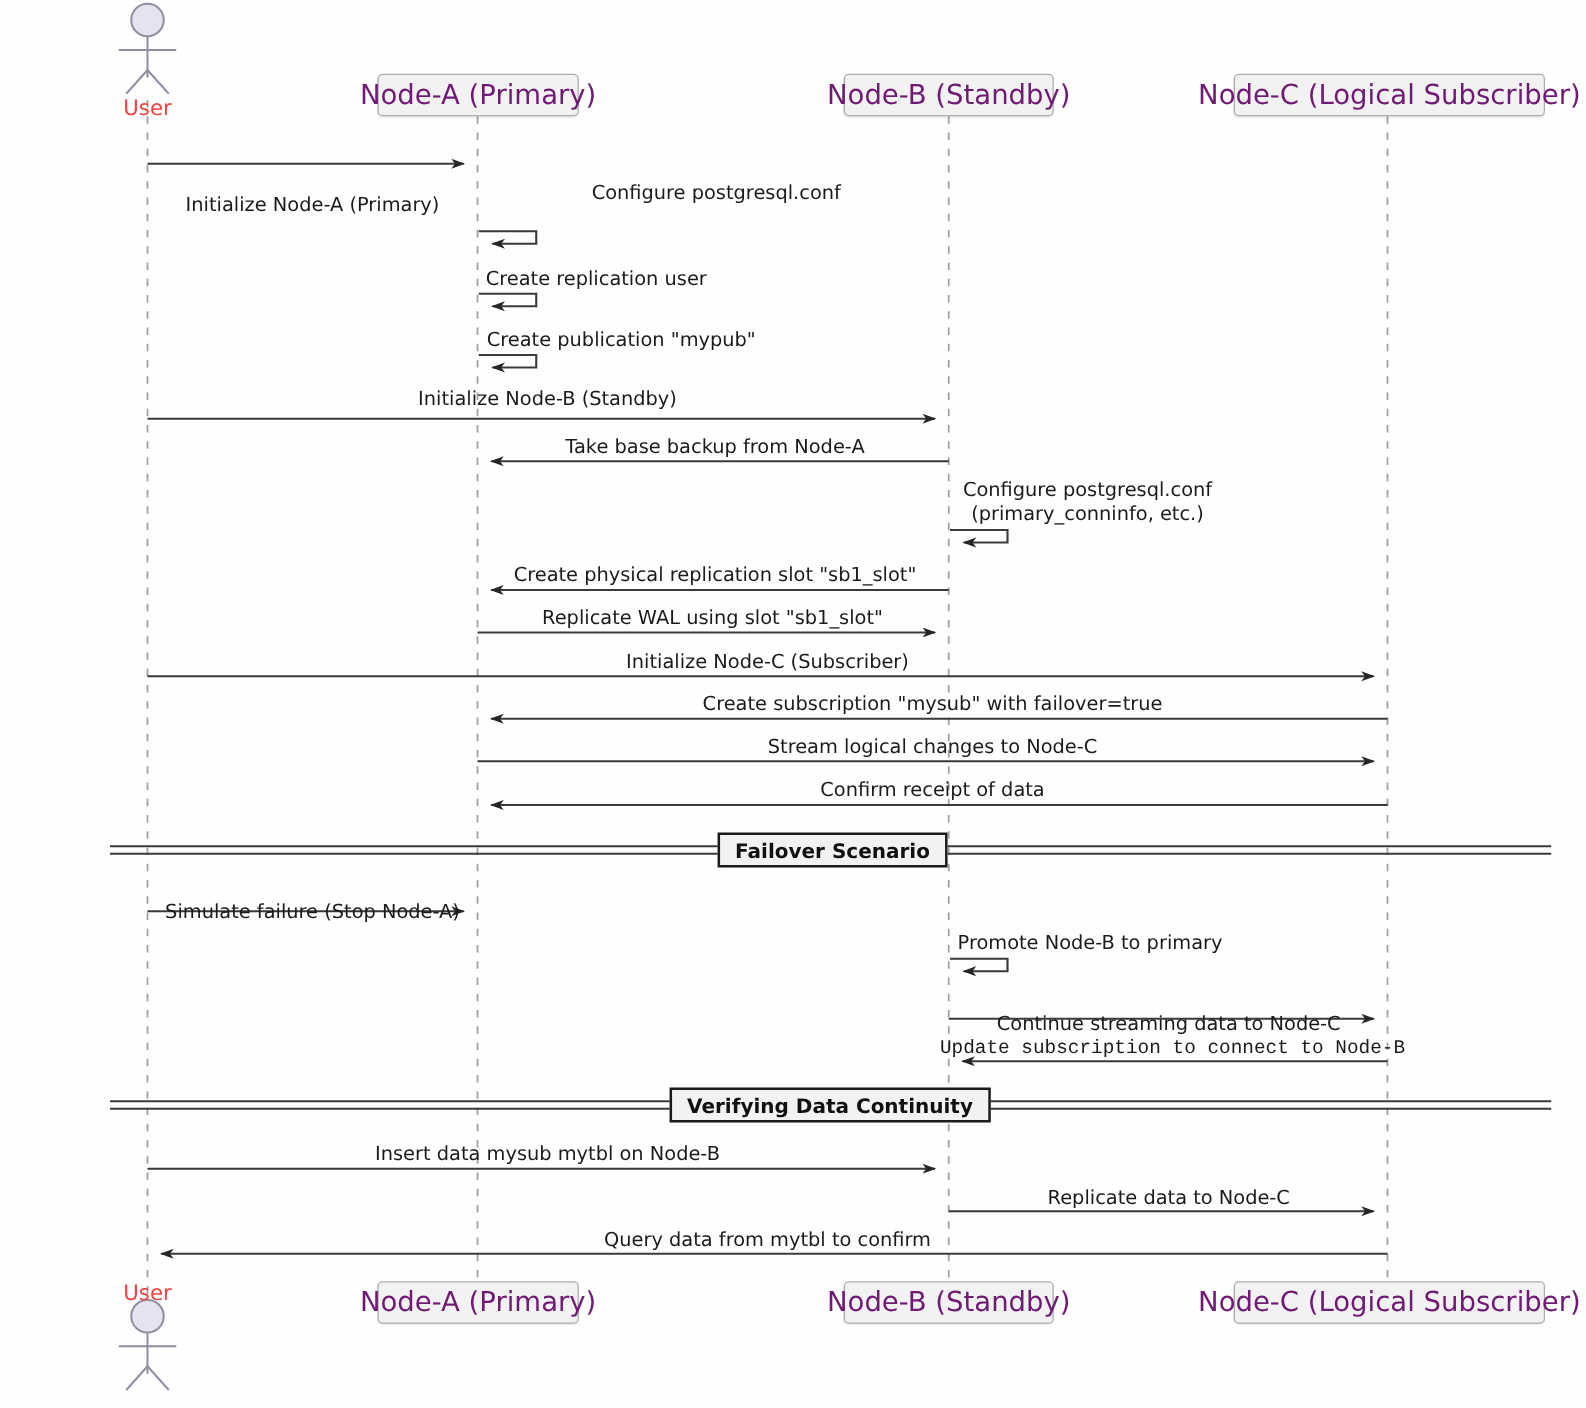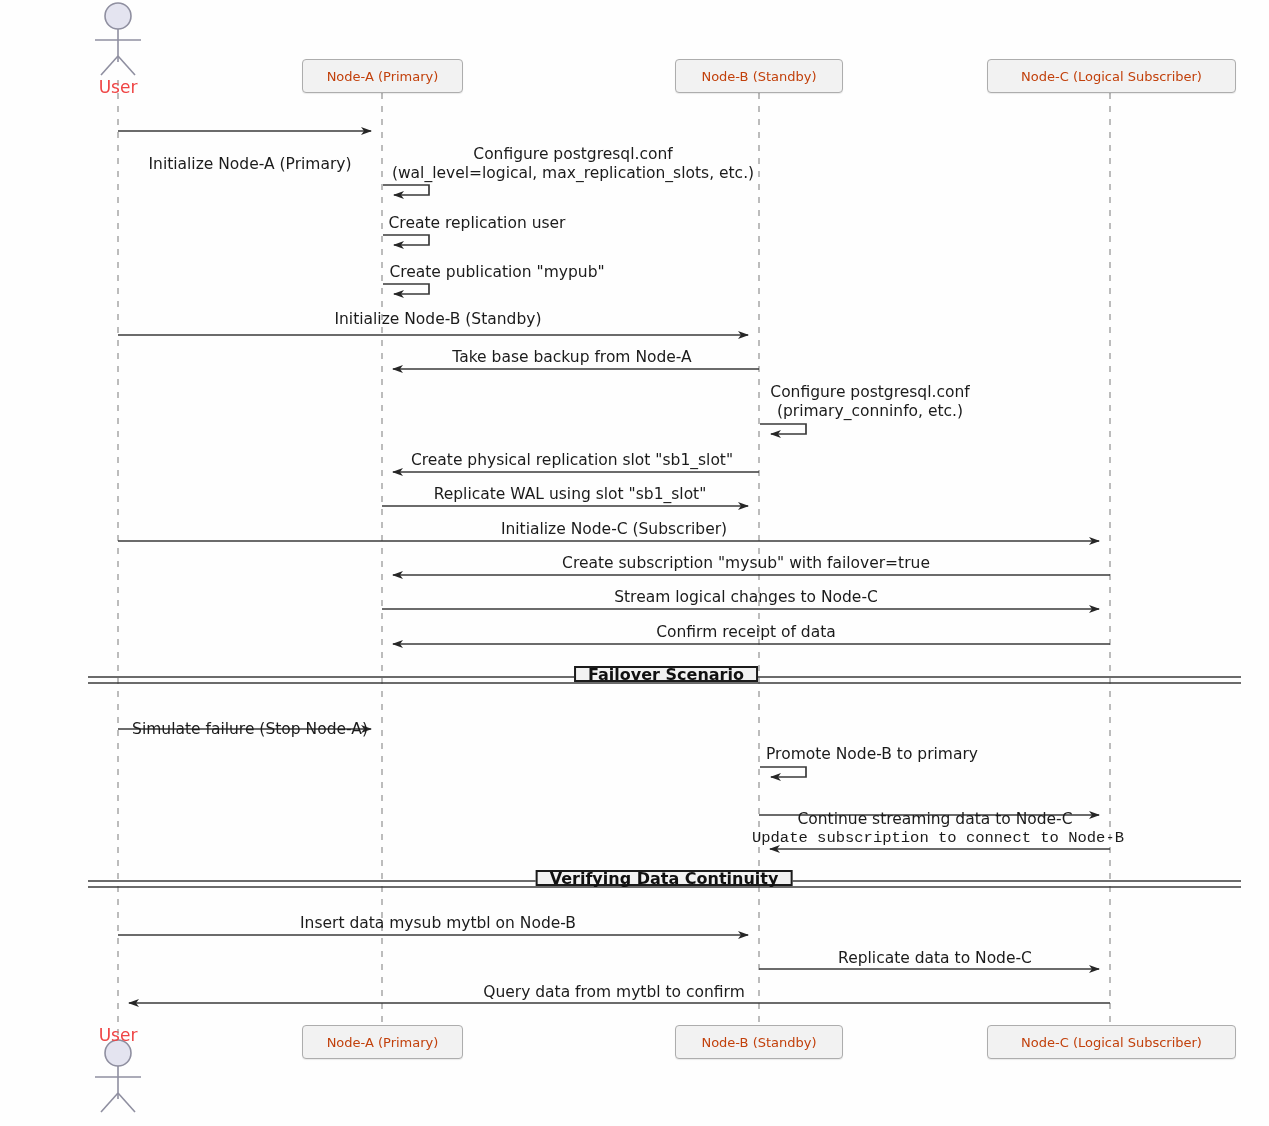"Node-A (Primary)" .participant-box { color: #c2410c -> #701a75; font-size: 13px -> 22px }
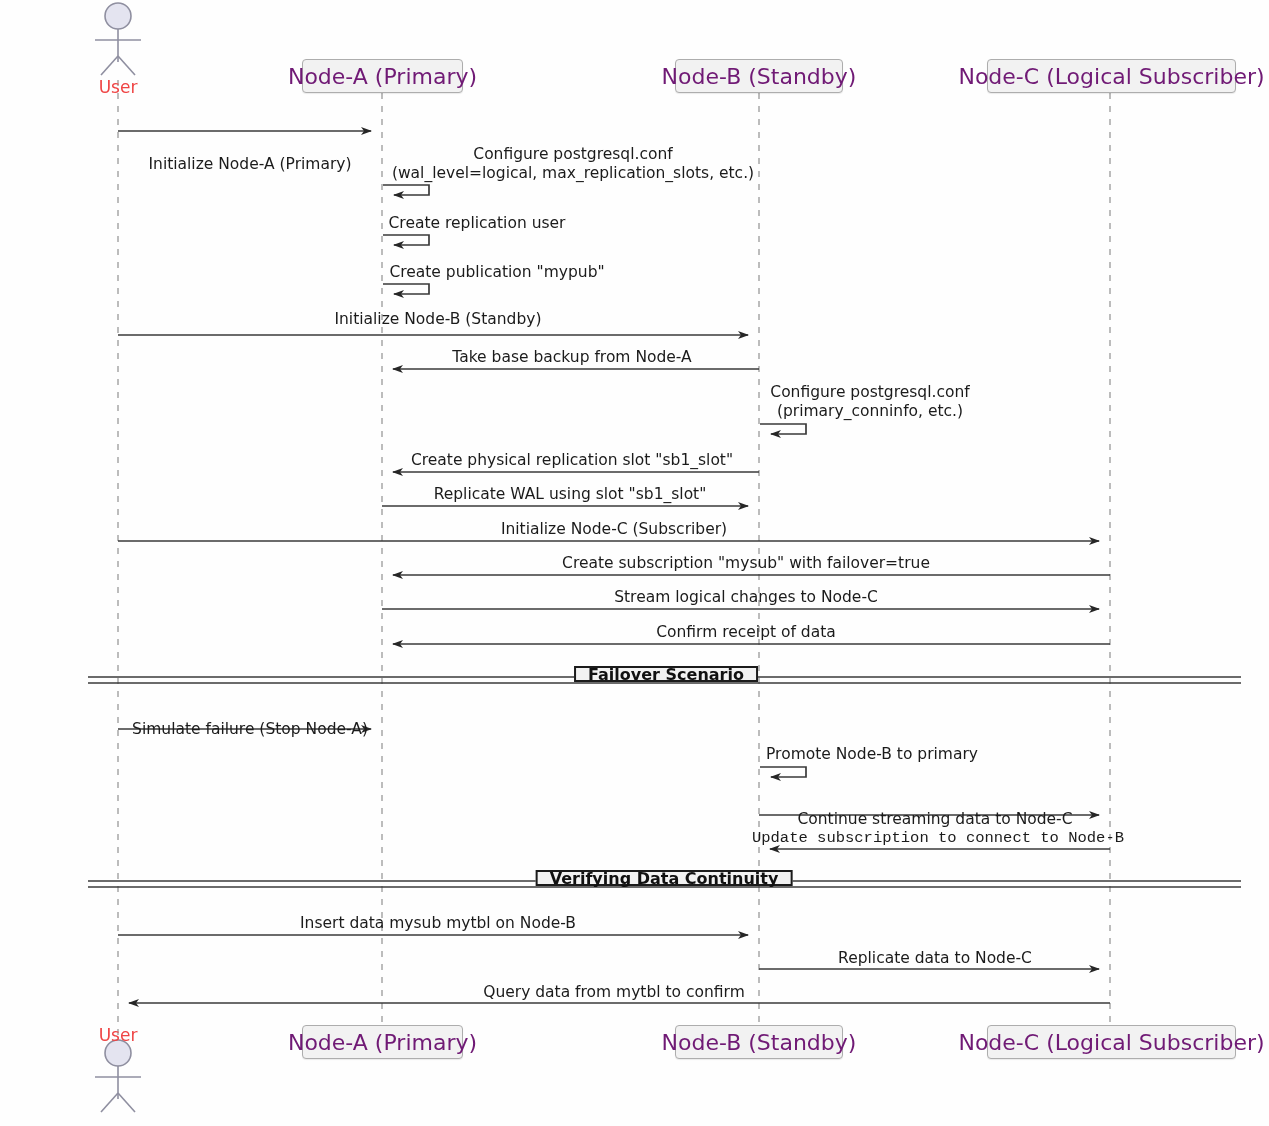"(wal_level=logical," div { html: <div>(wal_level=logical, max_replication_slots, etc.)</div> -> none }
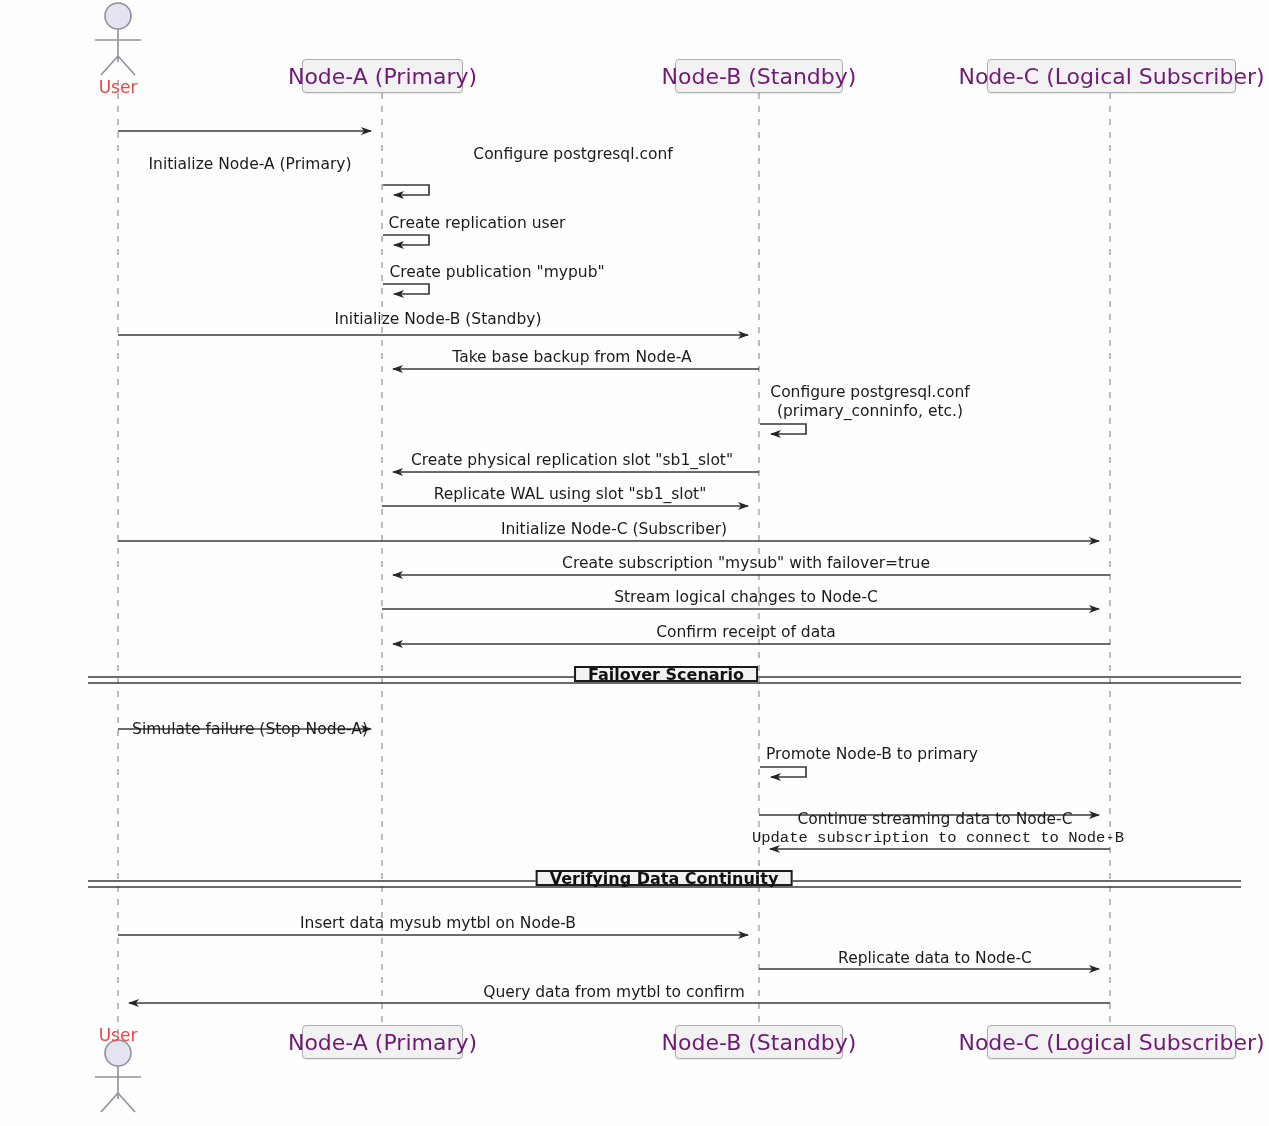"Failover Scenario" .divider-label { height: 16px -> 28px }
